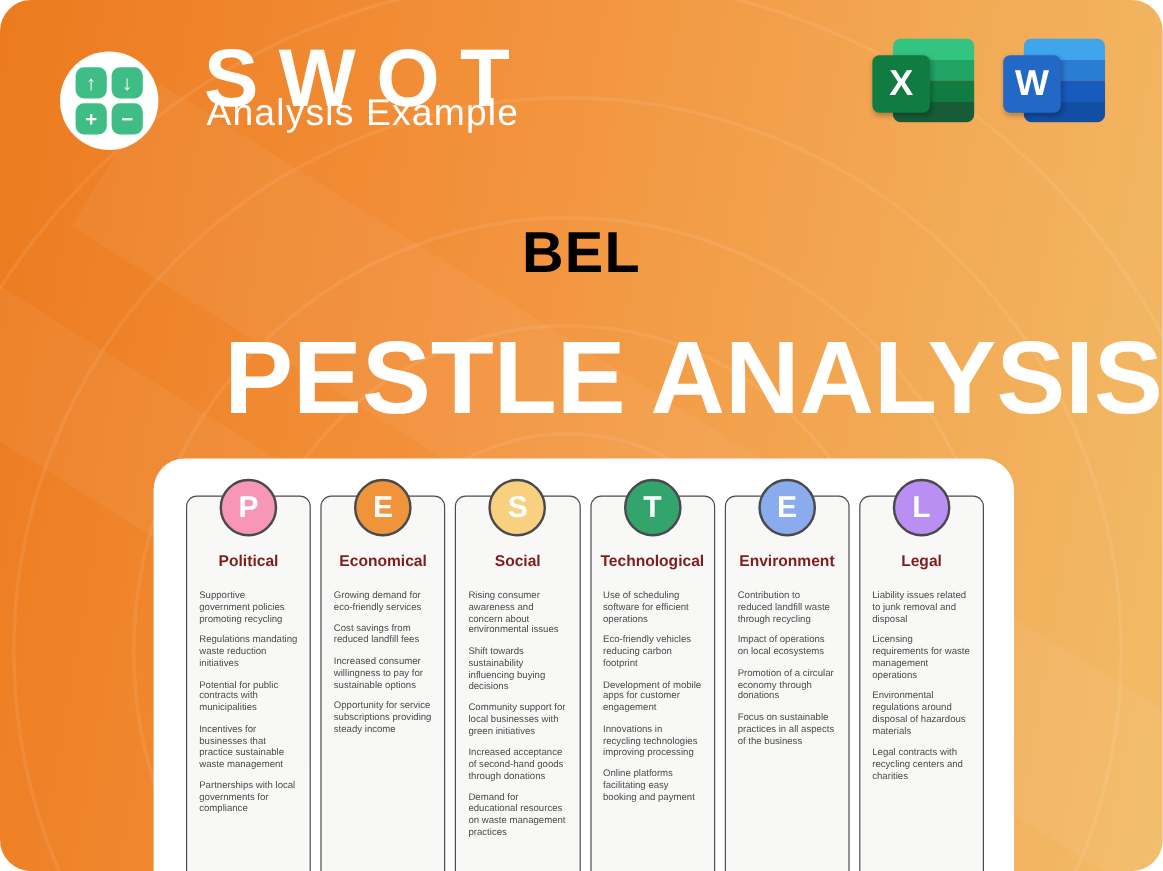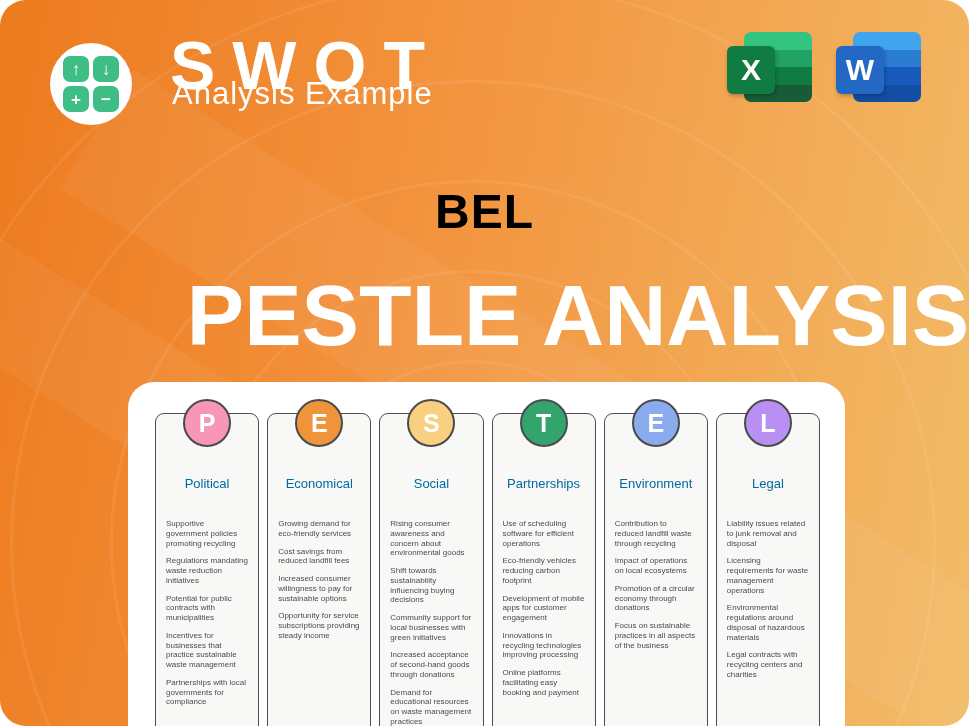"Political" .col-title { color: #0369a1 -> #7f1d1d; font-weight: 400 -> 700; margin-top: 62px -> 46px }
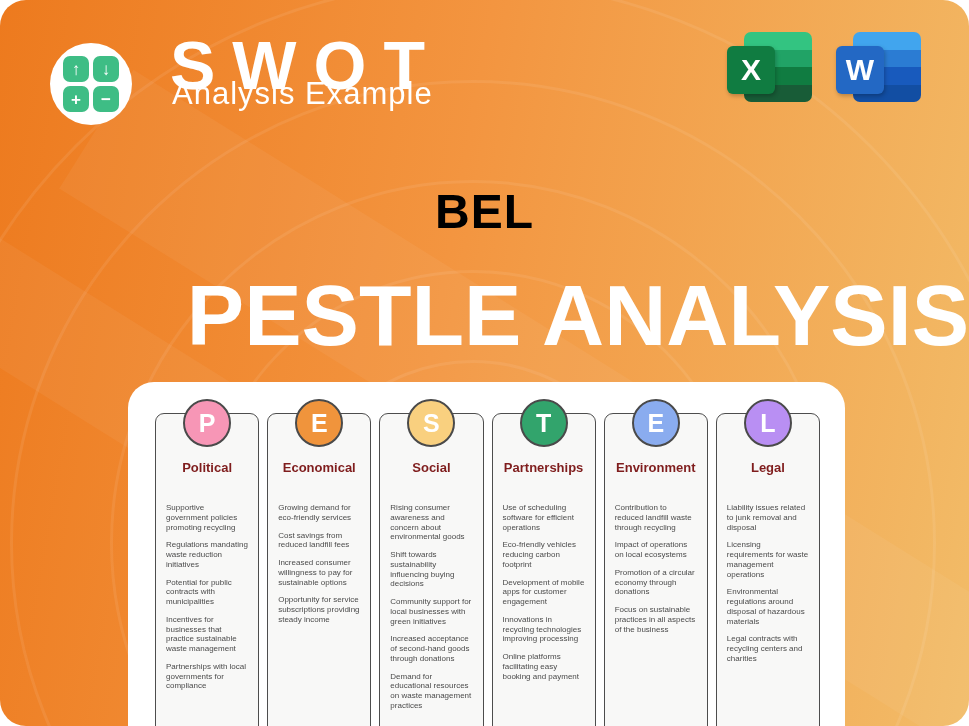"Partnerships" div.col-title { text: Partnerships -> Technological }
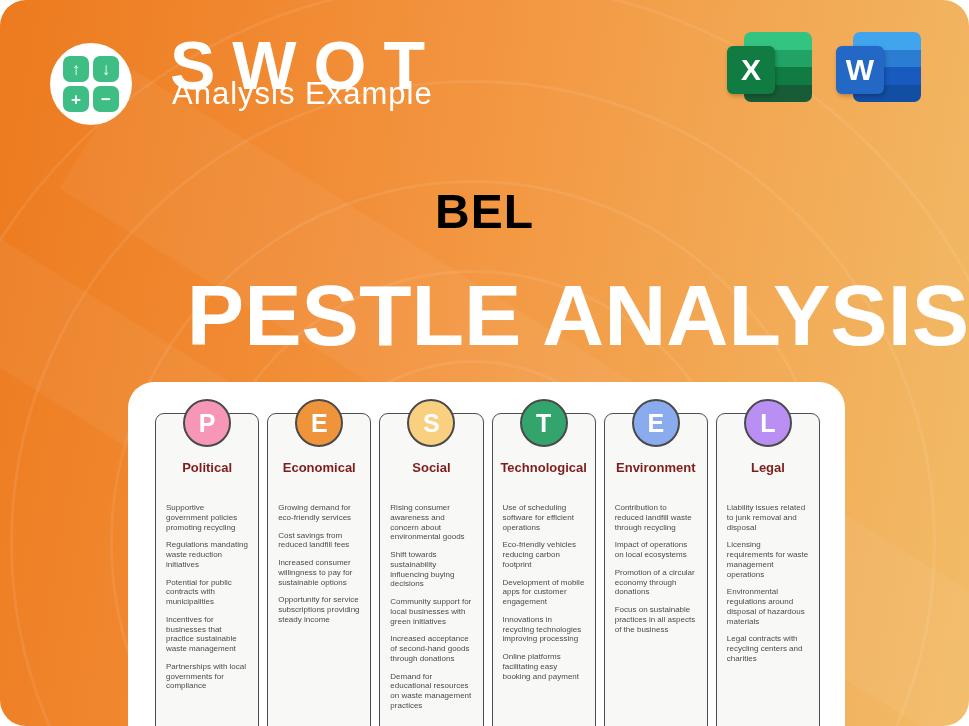"Supportive government policies promoting" .items { margin-top: 28px -> 16px }
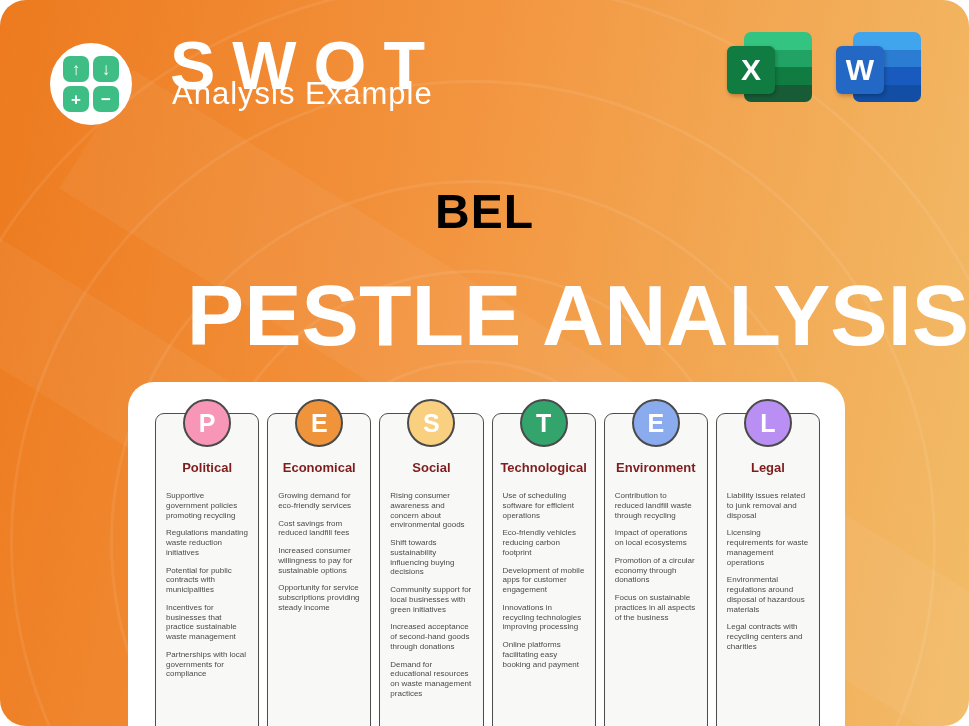"Rising consumer awareness and concern" p.item { text: goods -> issues }
